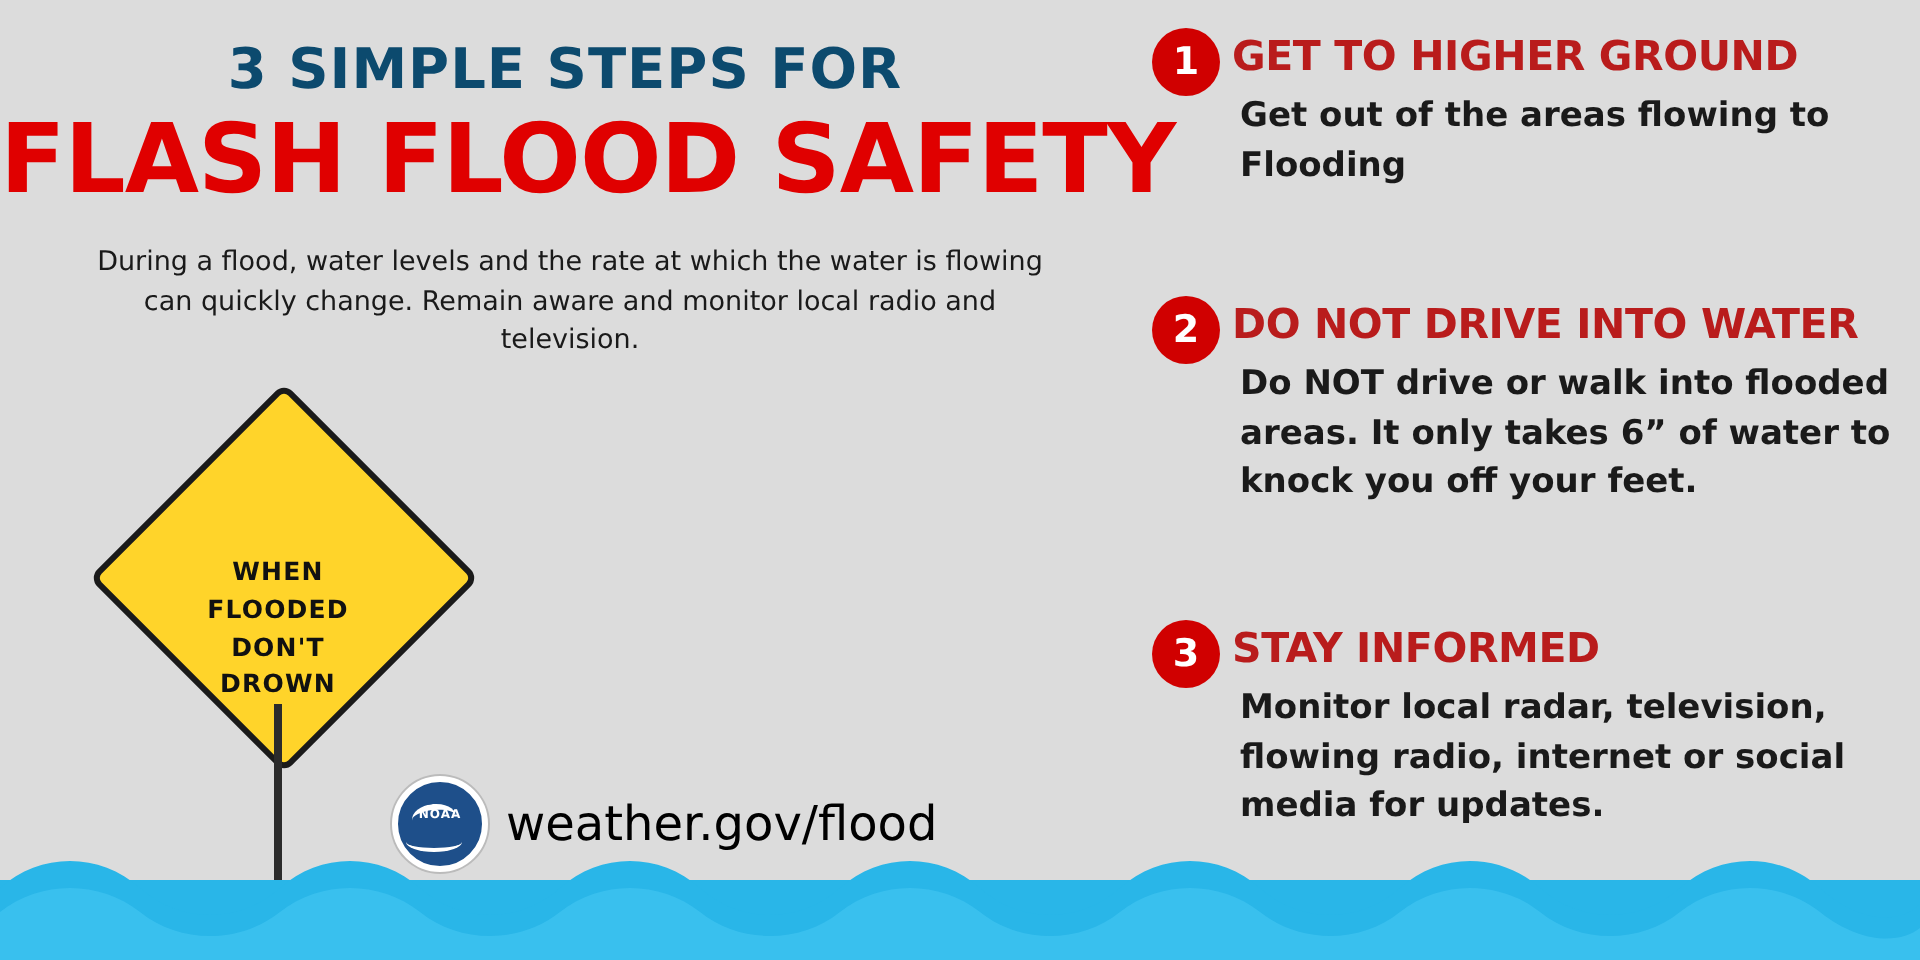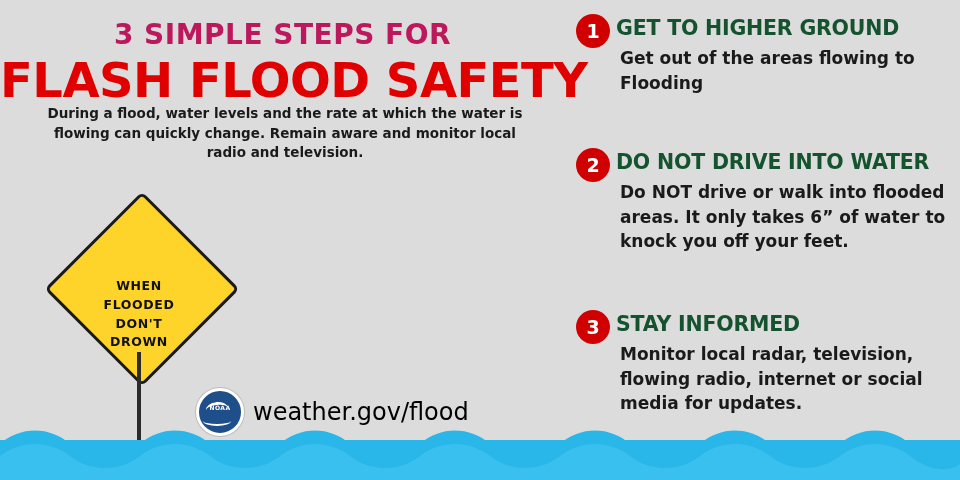"3 SIMPLE STEPS FOR" .headline-small { color: #be185d -> #0c4a6e }
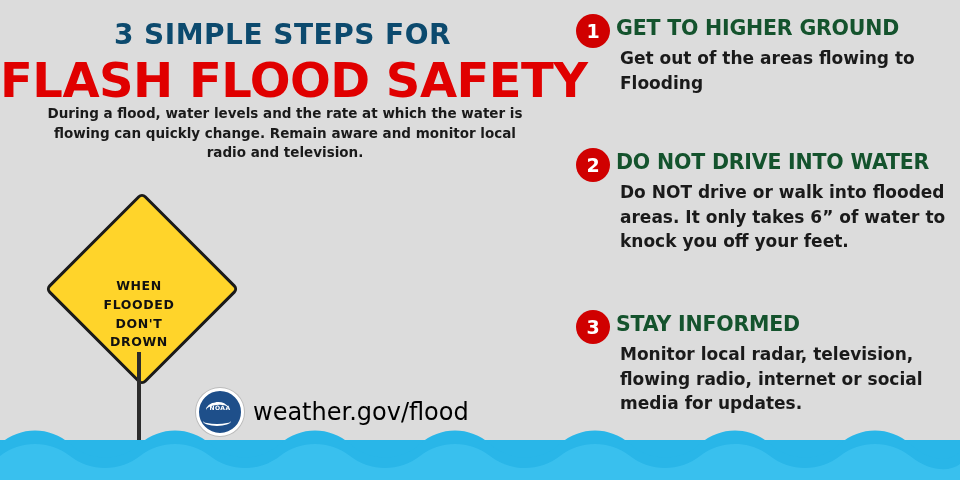"GET TO HIGHER GROUND" .step-title { color: #14532d -> #b91c1c }
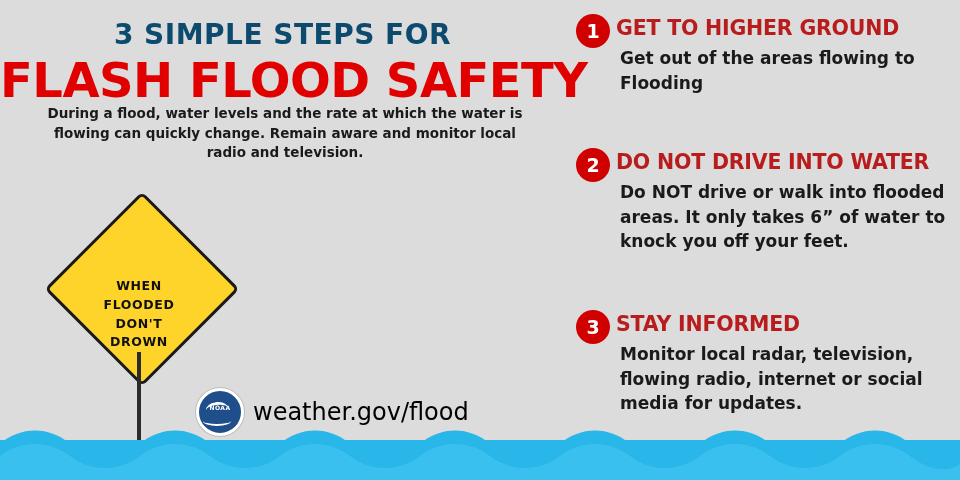"During a flood, water levels" .intro { font-weight: bold -> normal; top: 104px -> 122px }
